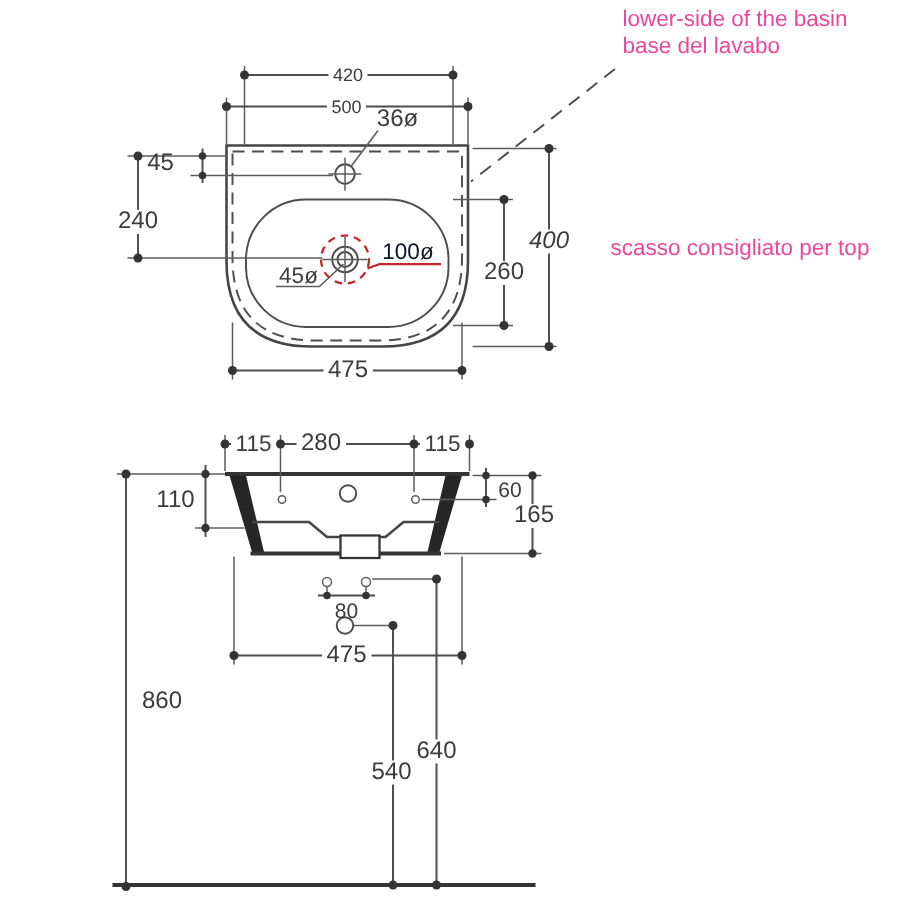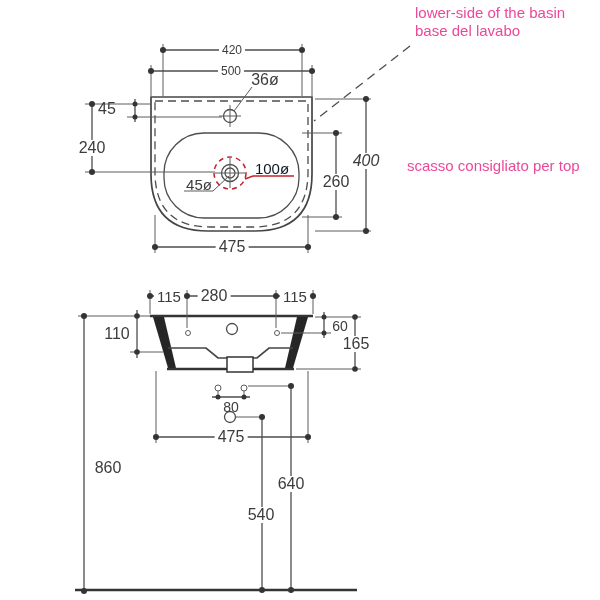"640" span.lbl { top: 484px -> 501px }
